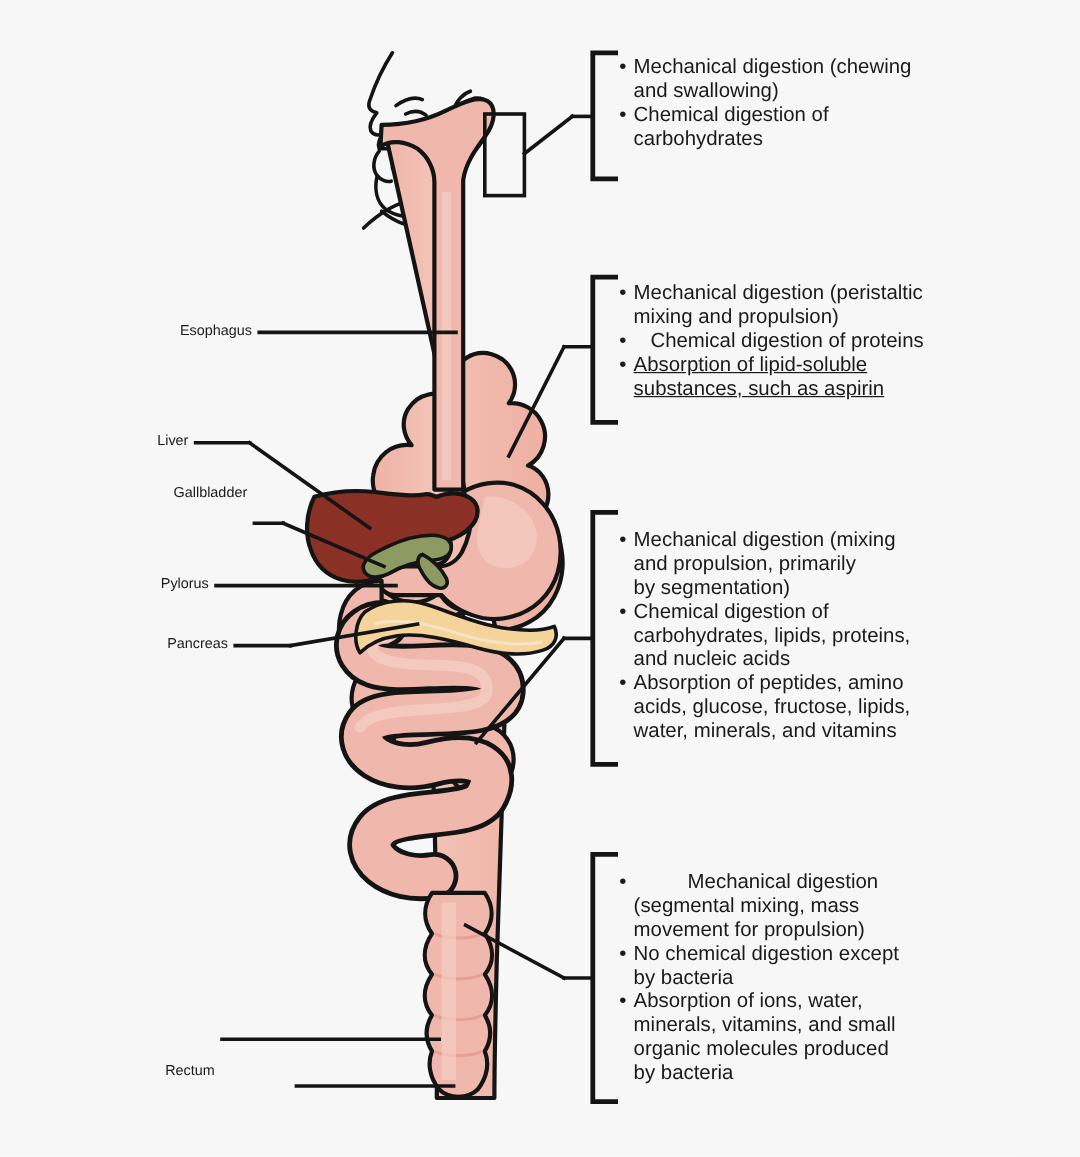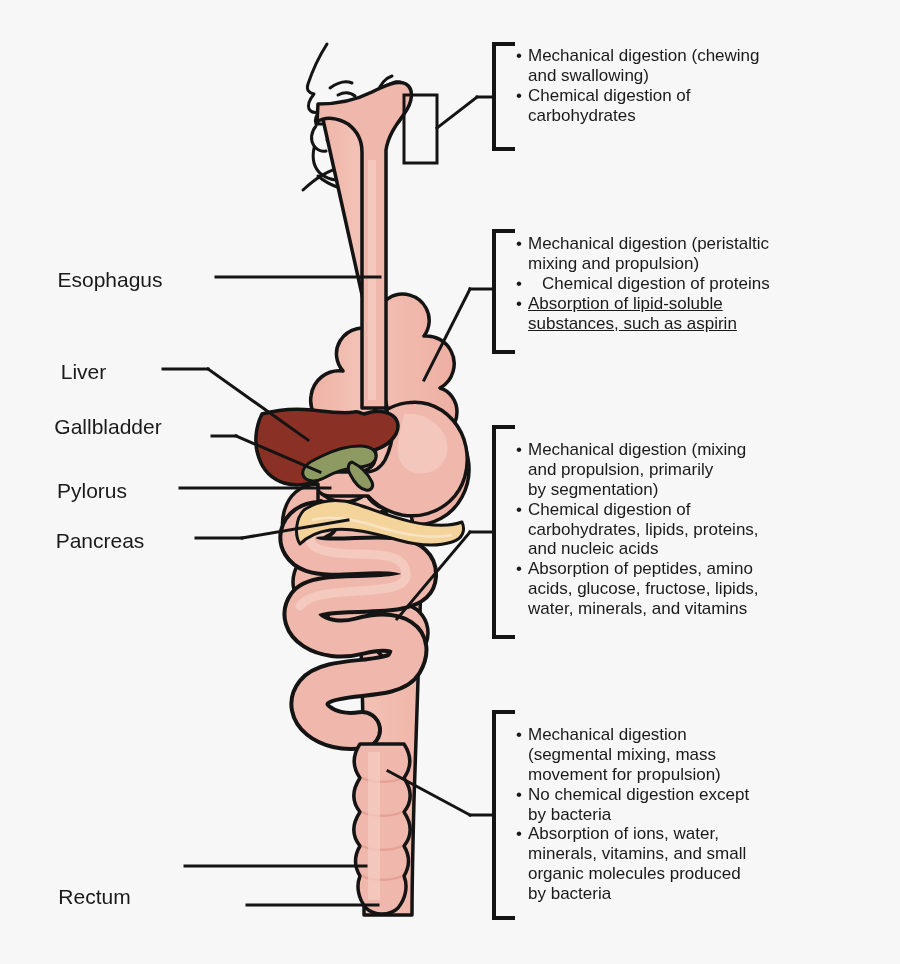"Esophagus" .organ-label { font-size: 21px -> 12px; text-align: center -> right }
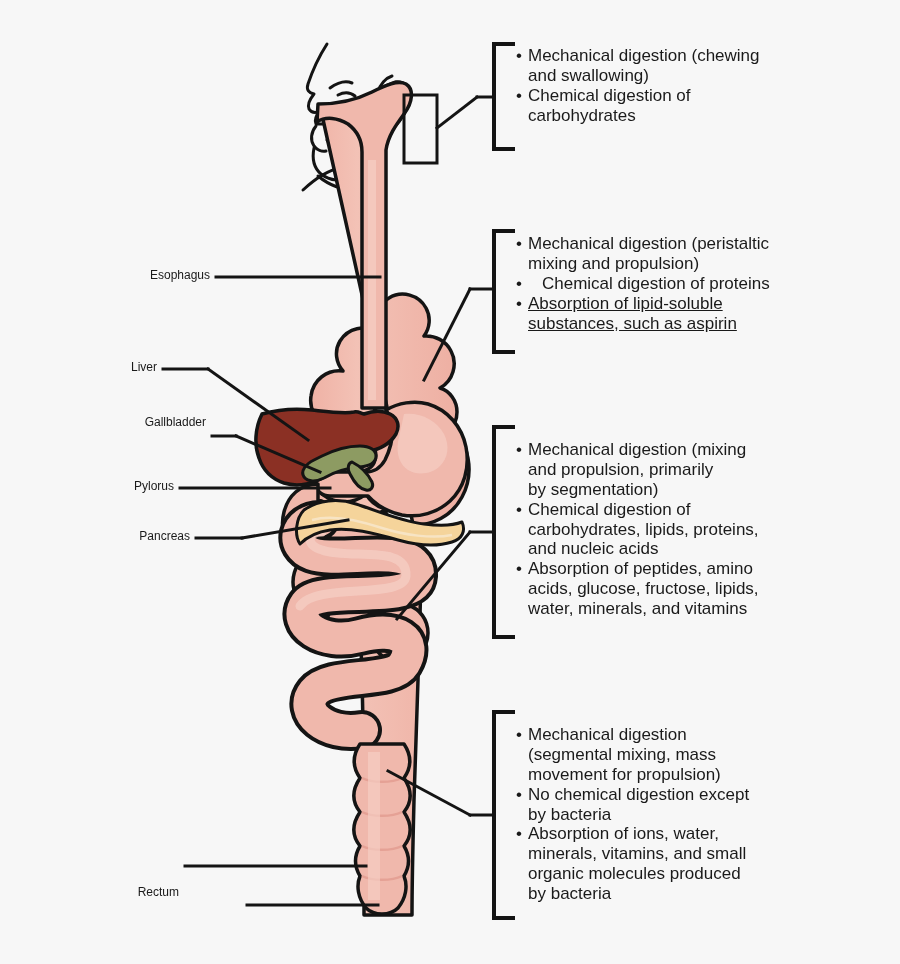"Gallbladder" div.organ-label { top: 416px -> 404px }
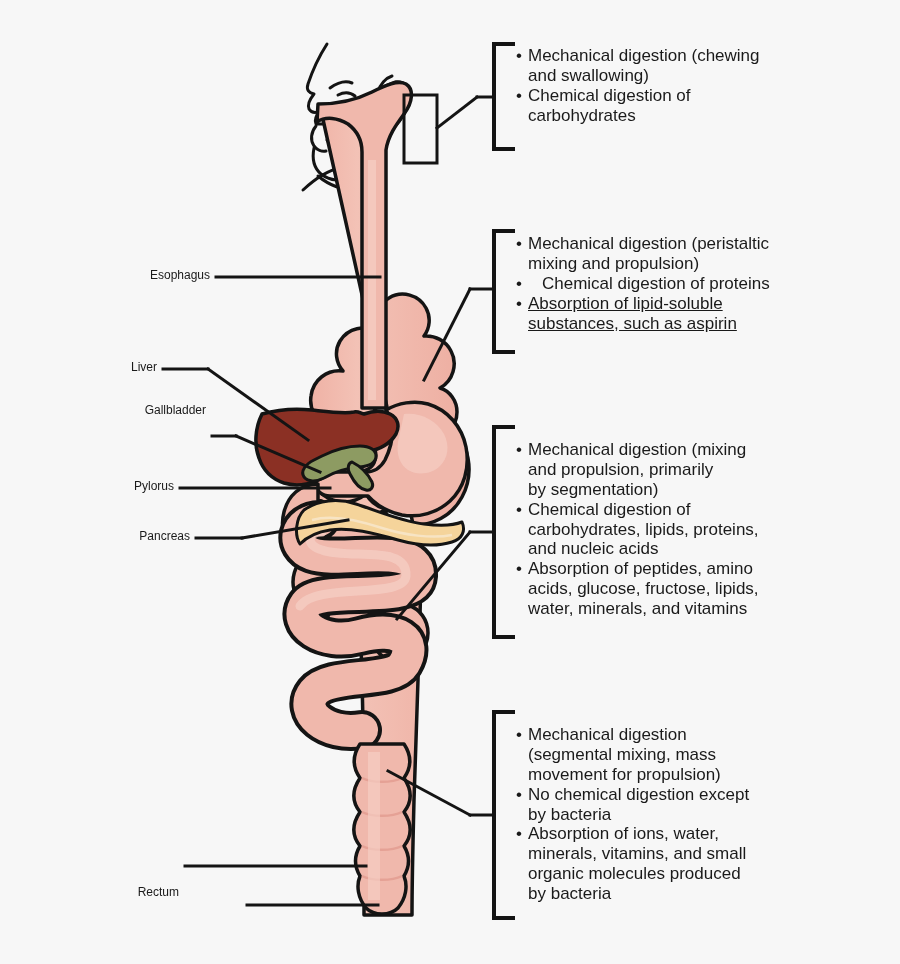"Mechanical digestion" span { margin-left: none -> 45px }
